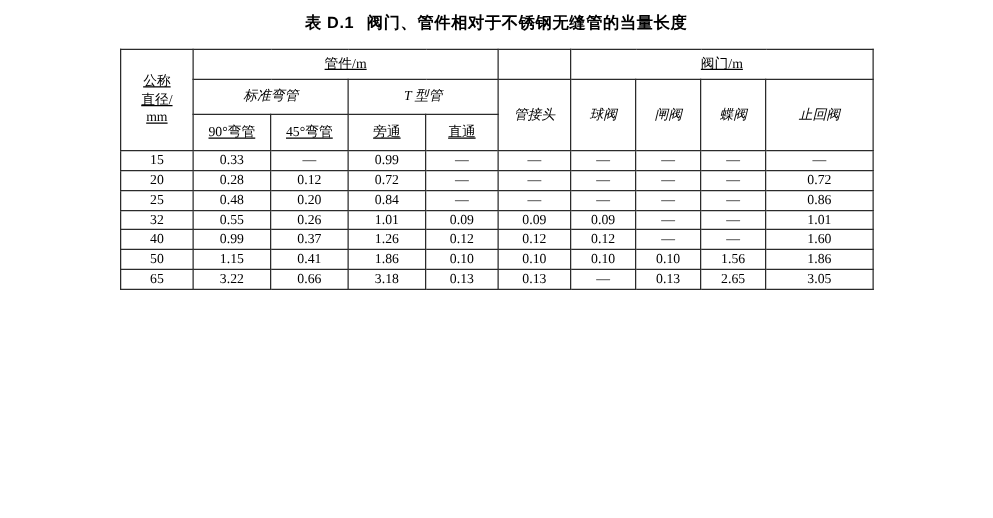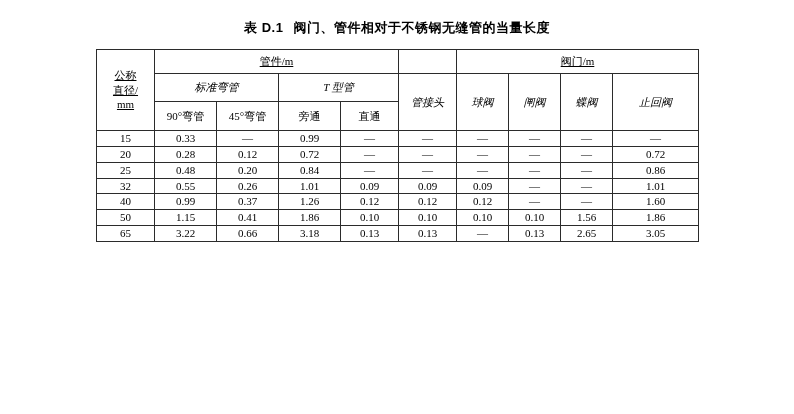"表 D.1 阀门、管件相对于不锈钢无缝管的当量长度" .table-caption { padding-top: 19px -> 9px }
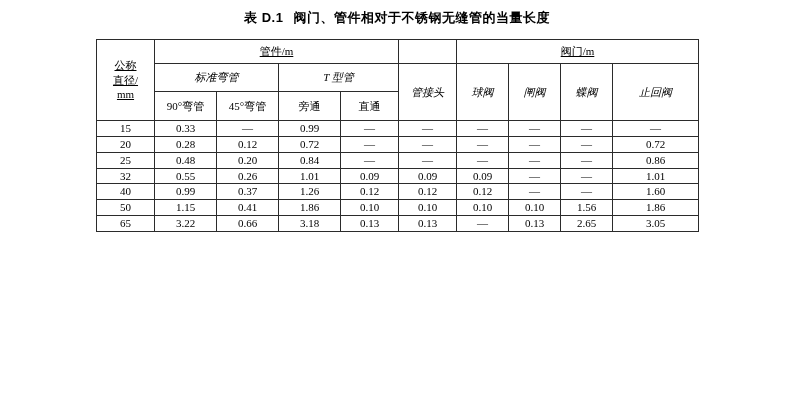"90°弯管" .r-h3 { text-decoration: none -> underline }
